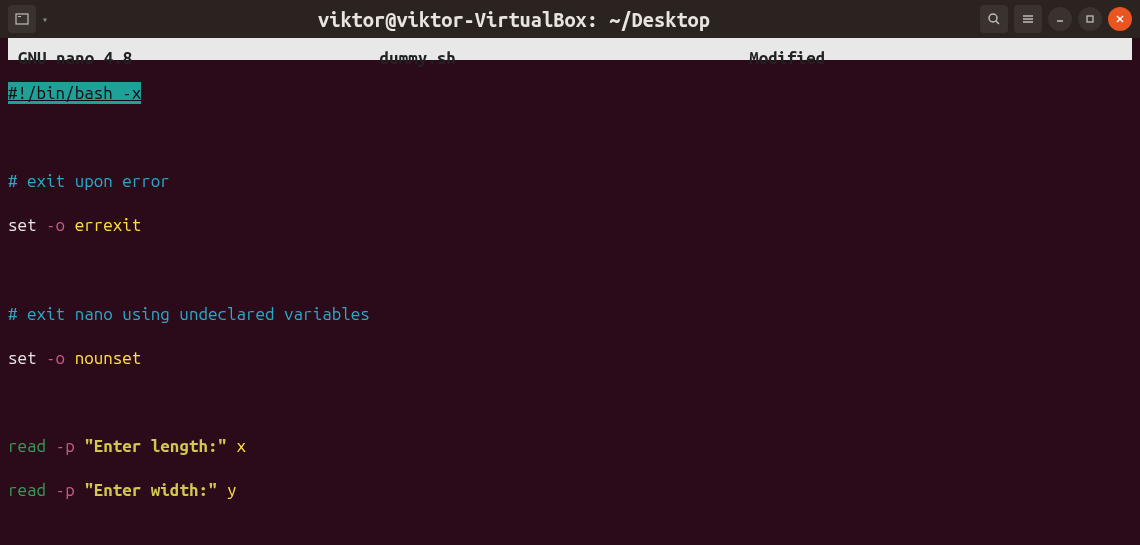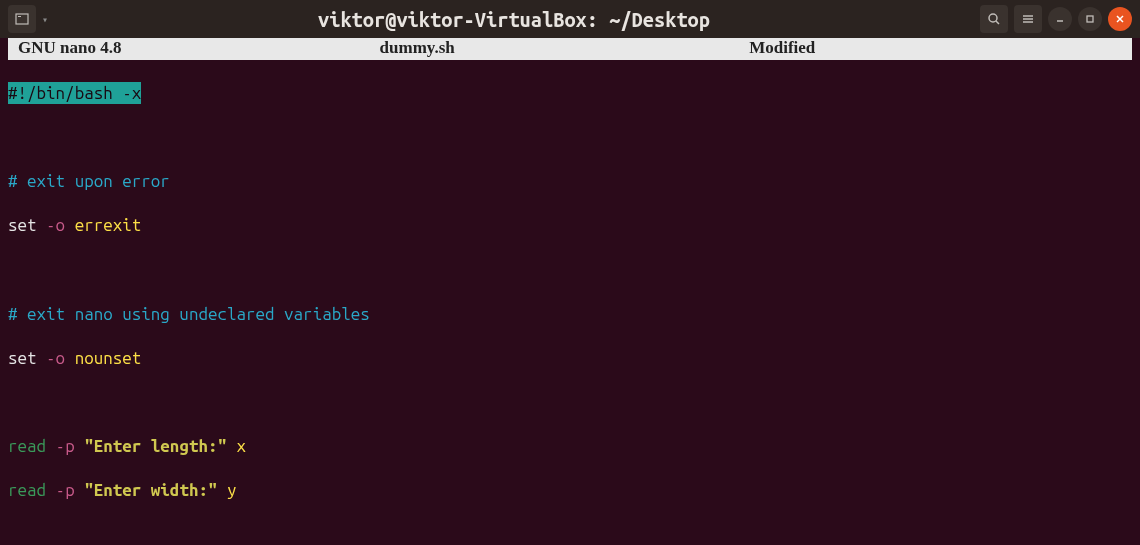"GNU nano 4.8" .nano-header { font-family: Liberation Serif, serif -> none; padding: 0 2px -> 10px 2px }
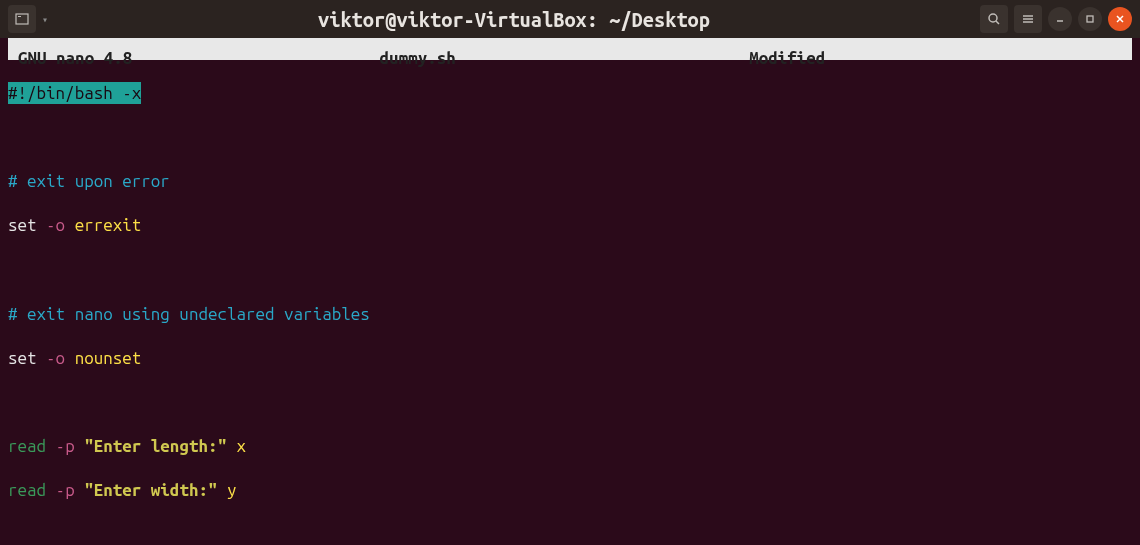"#!/bin/bash -x" .shebang { text-decoration: none -> underline }
